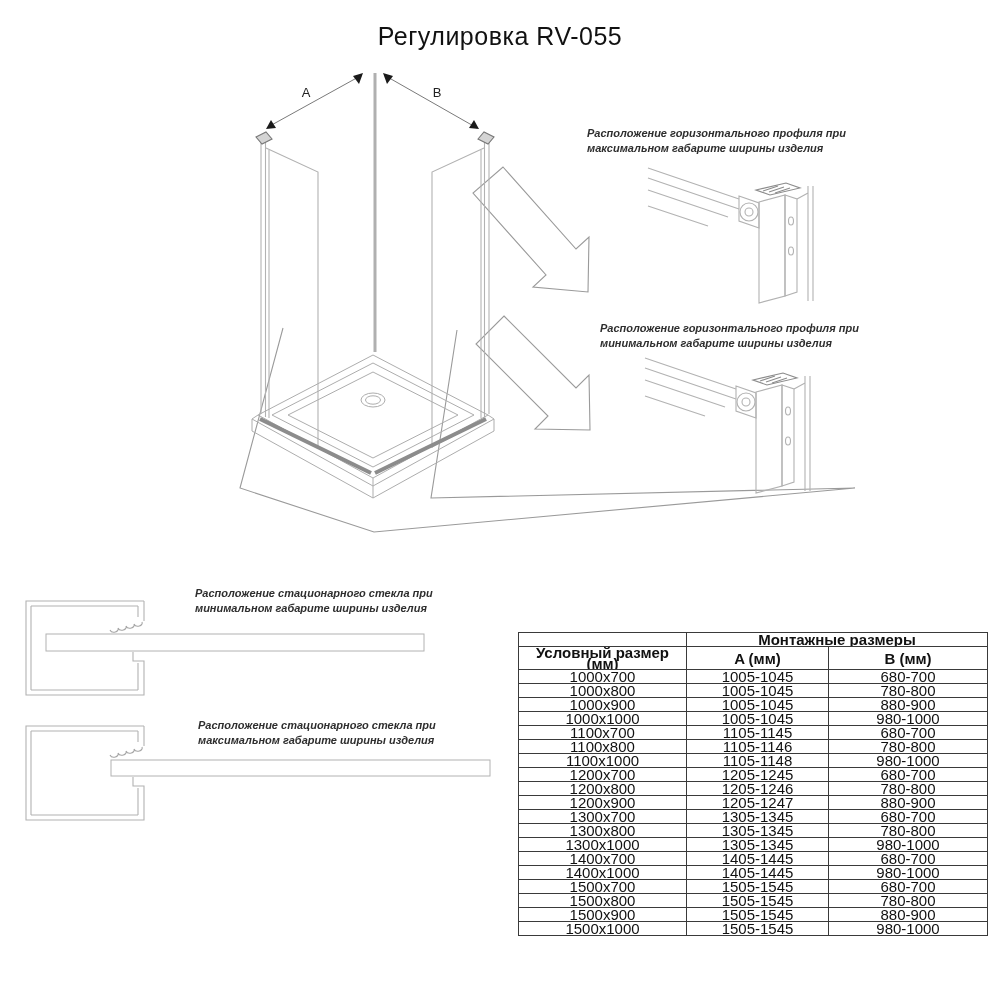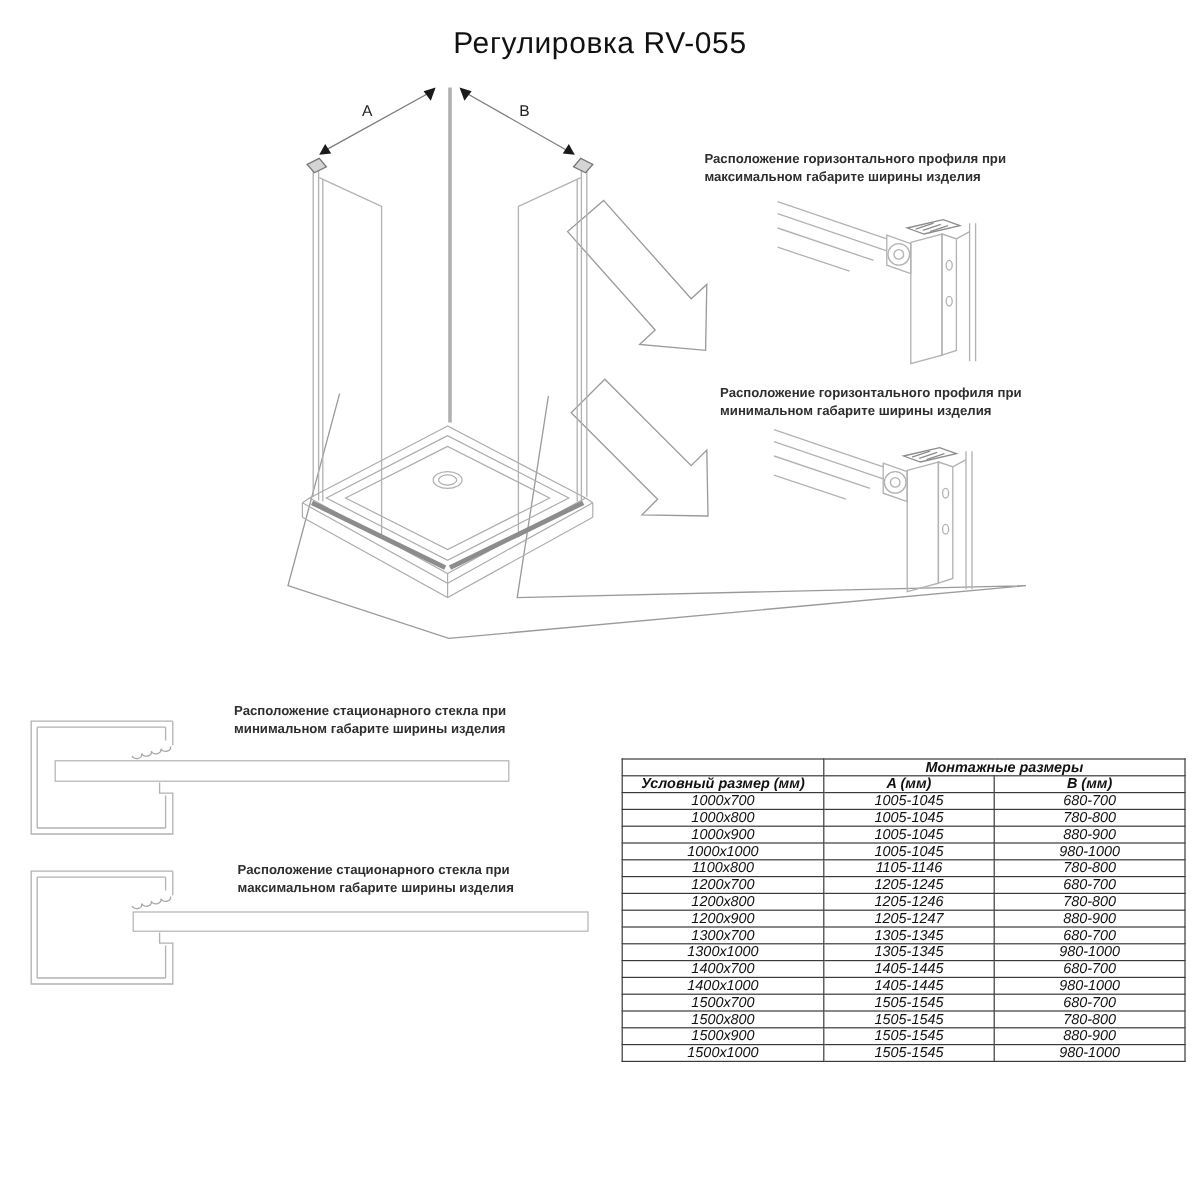"Расположение горизонтального профиля при" .ann { font-style: none -> italic }
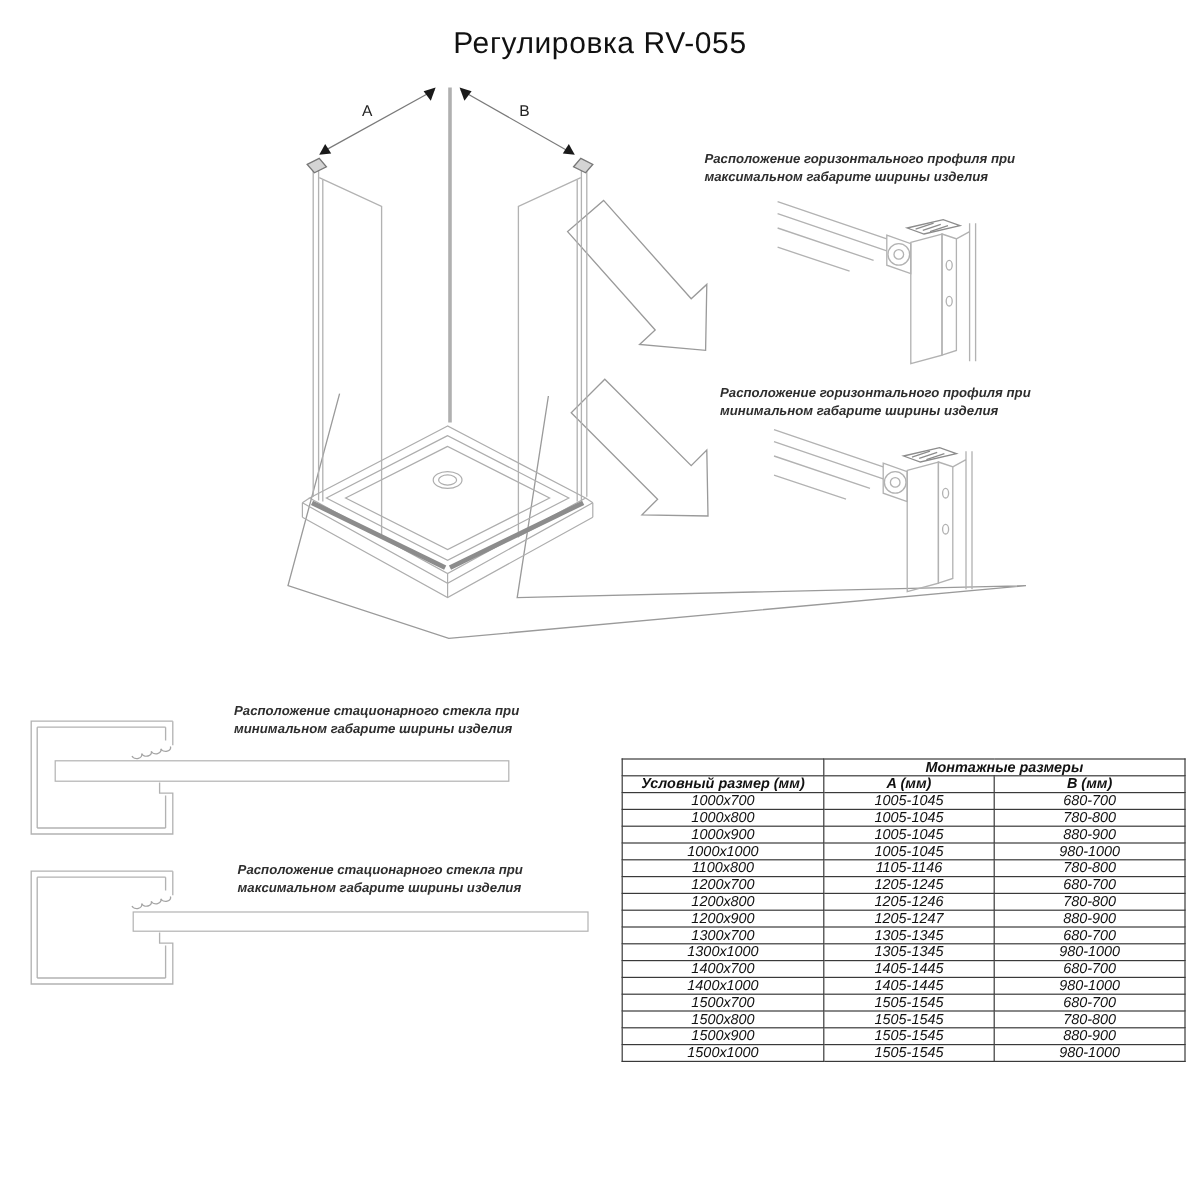"Монтажные размеры" .sizes { font-size: 12px -> 15px; font-style: italic -> none }
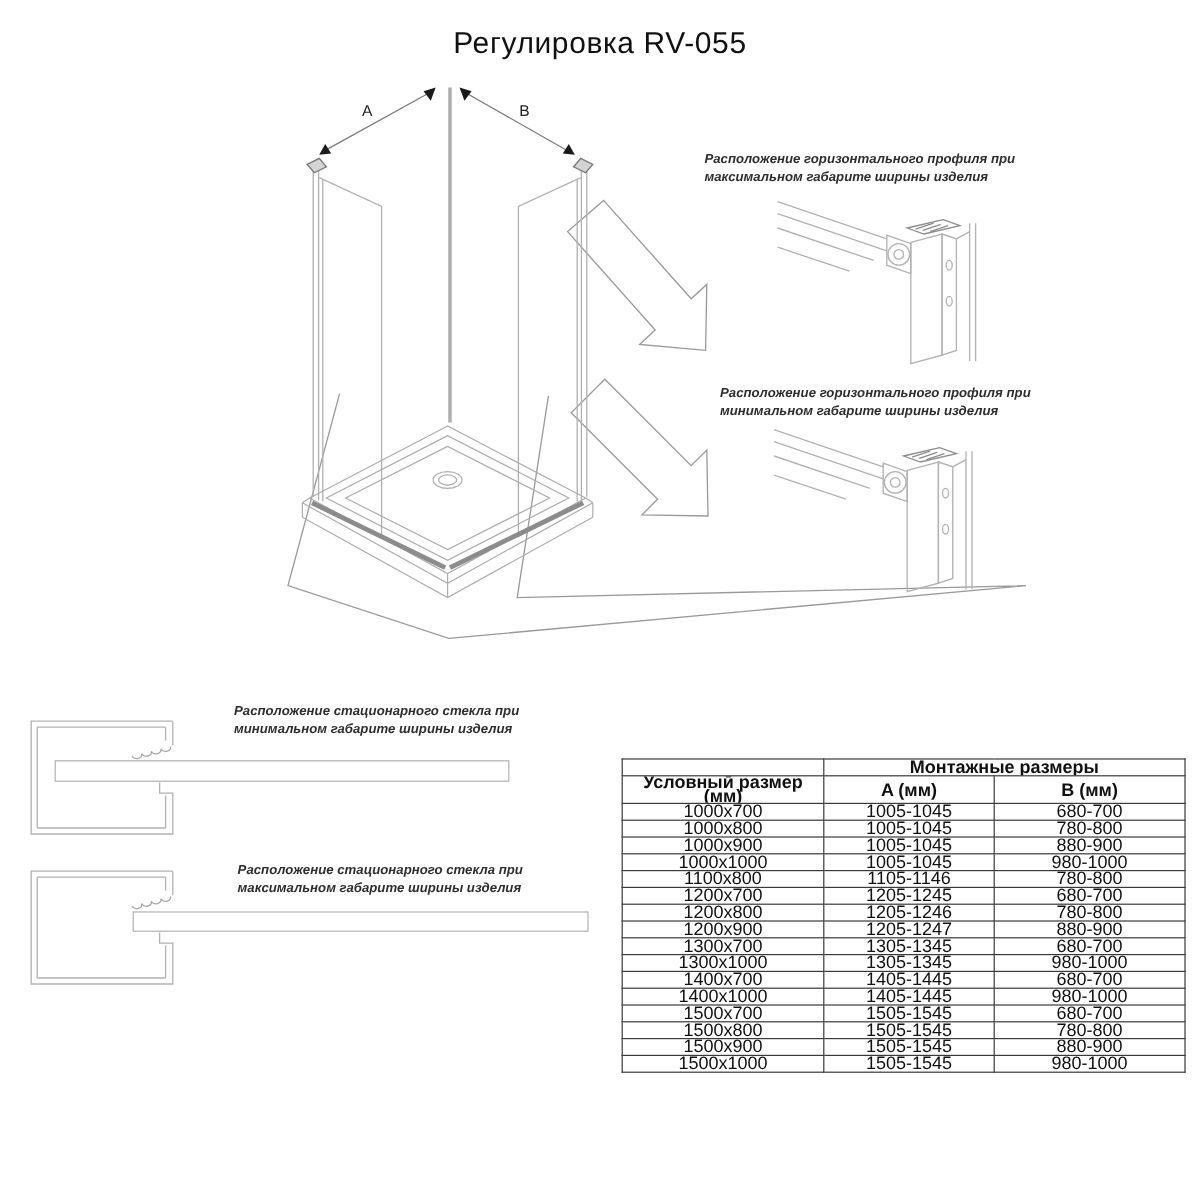"1100x700" tr { html: none -> <tr> <td>1100x700</td> <td>1105-1145</td> <td>680-700</td> </tr> }
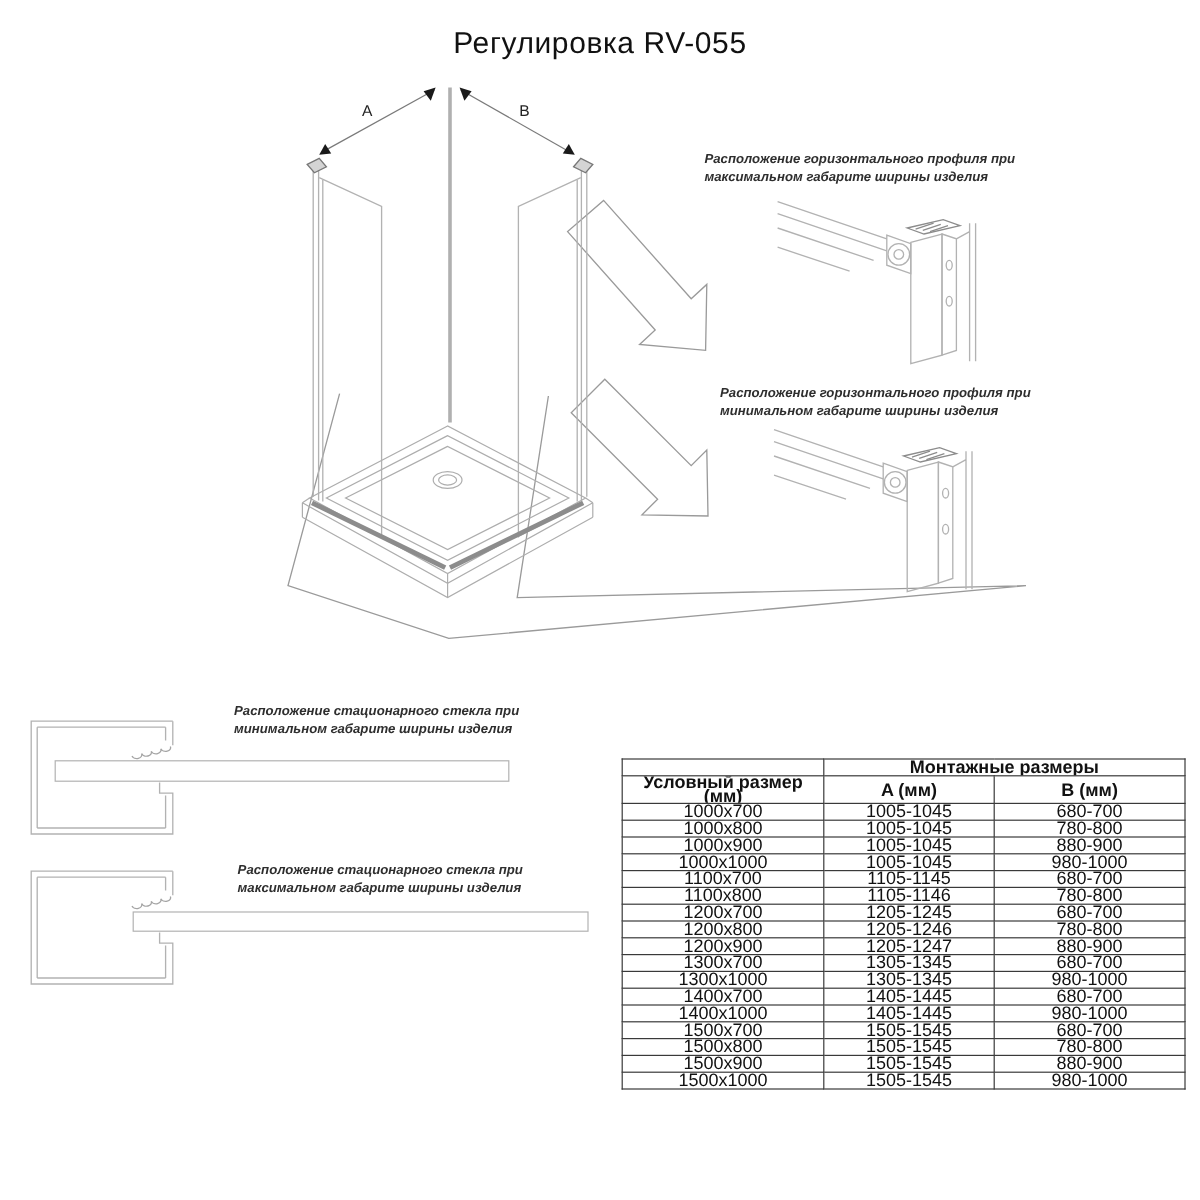"1100x1000" tr { html: none -> <tr> <td>1100x1000</td> <td>1105-1148</td> <td>980-1000</td> </tr> }
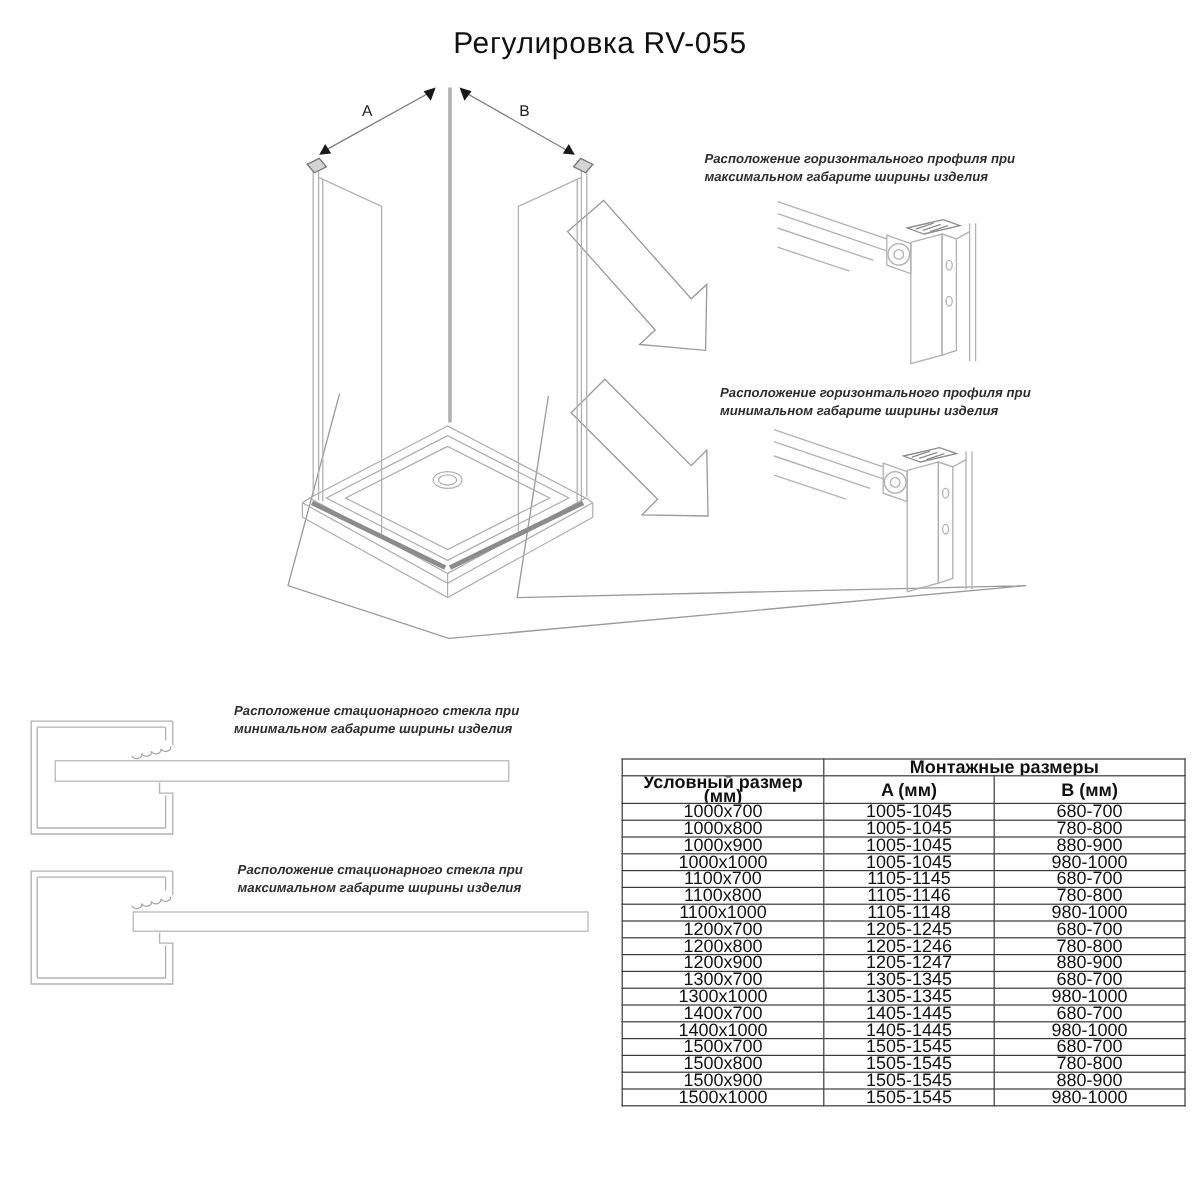"1300x800" tr { html: none -> <tr> <td>1300x800</td> <td>1305-1345</td> <td>780-800</td> </tr> }
